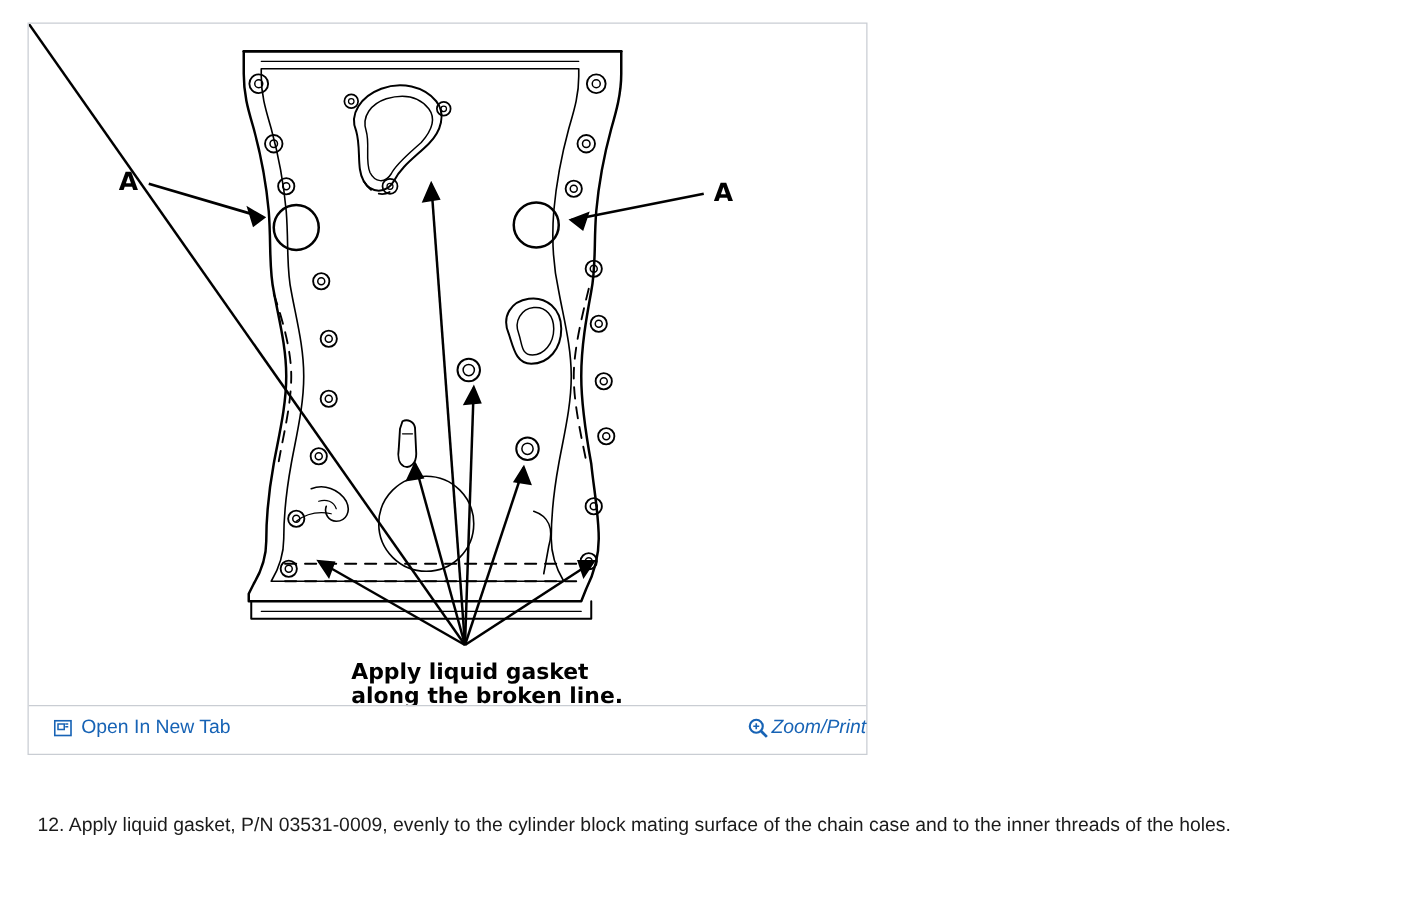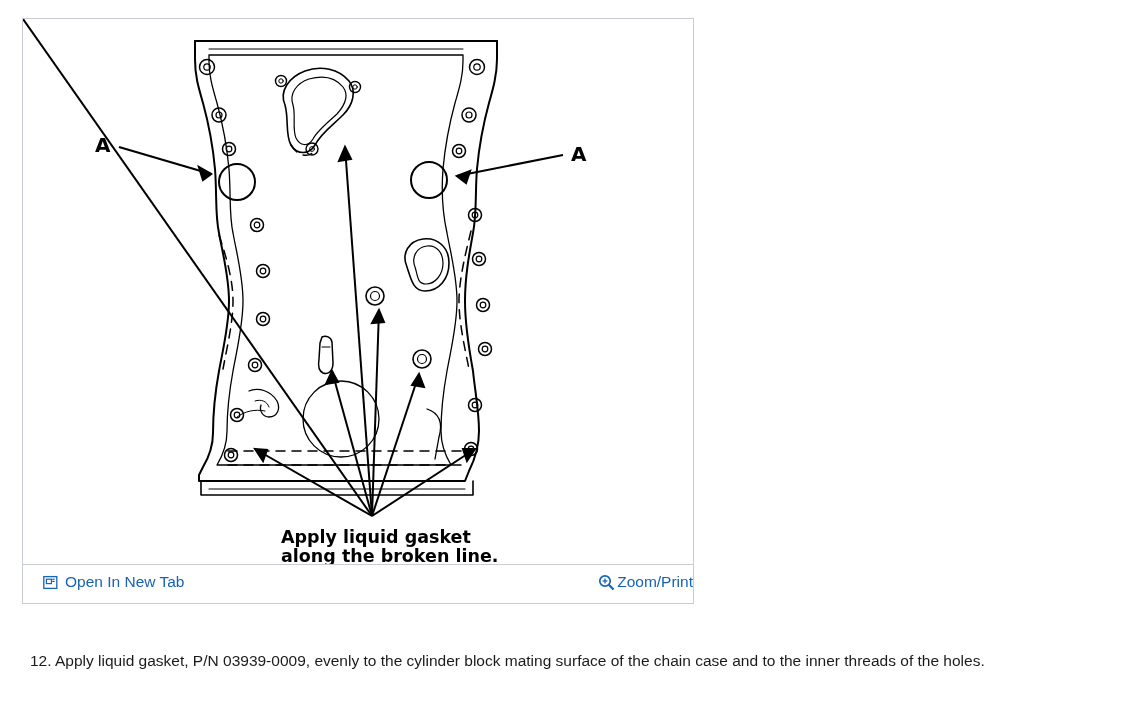"Zoom/Print" .tb-right { font-style: none -> italic }
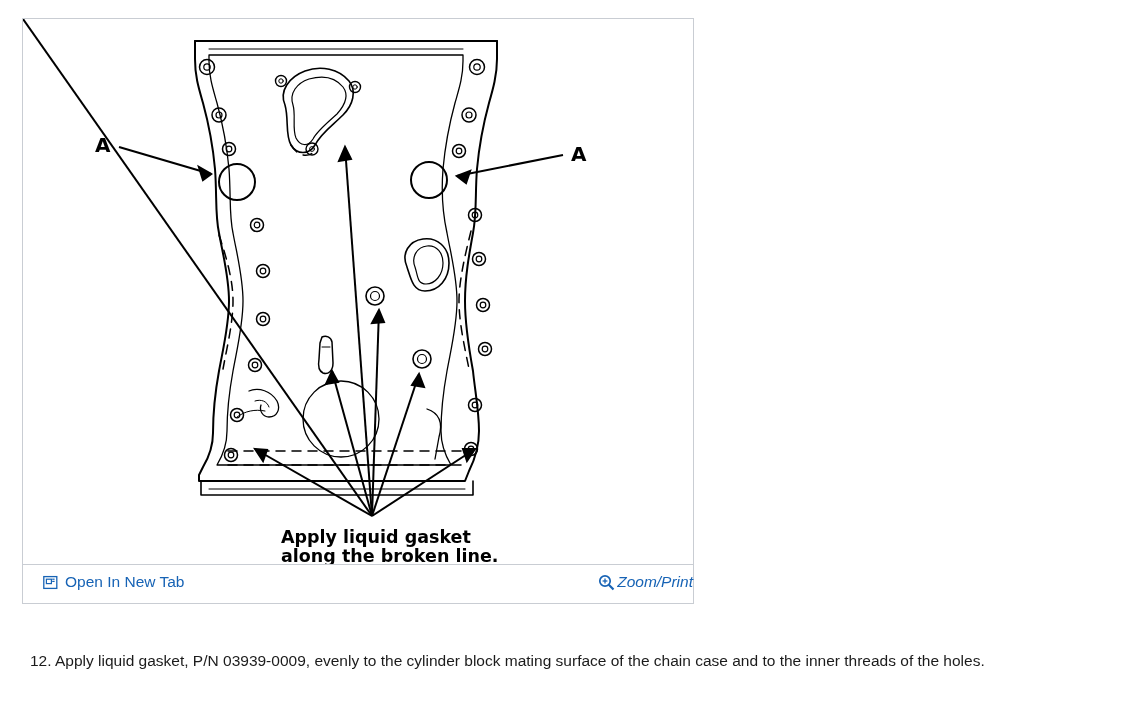"Apply liquid gasket, P/N 03939-0009," span { text: 03939-0009 -> 03531-0009 }
